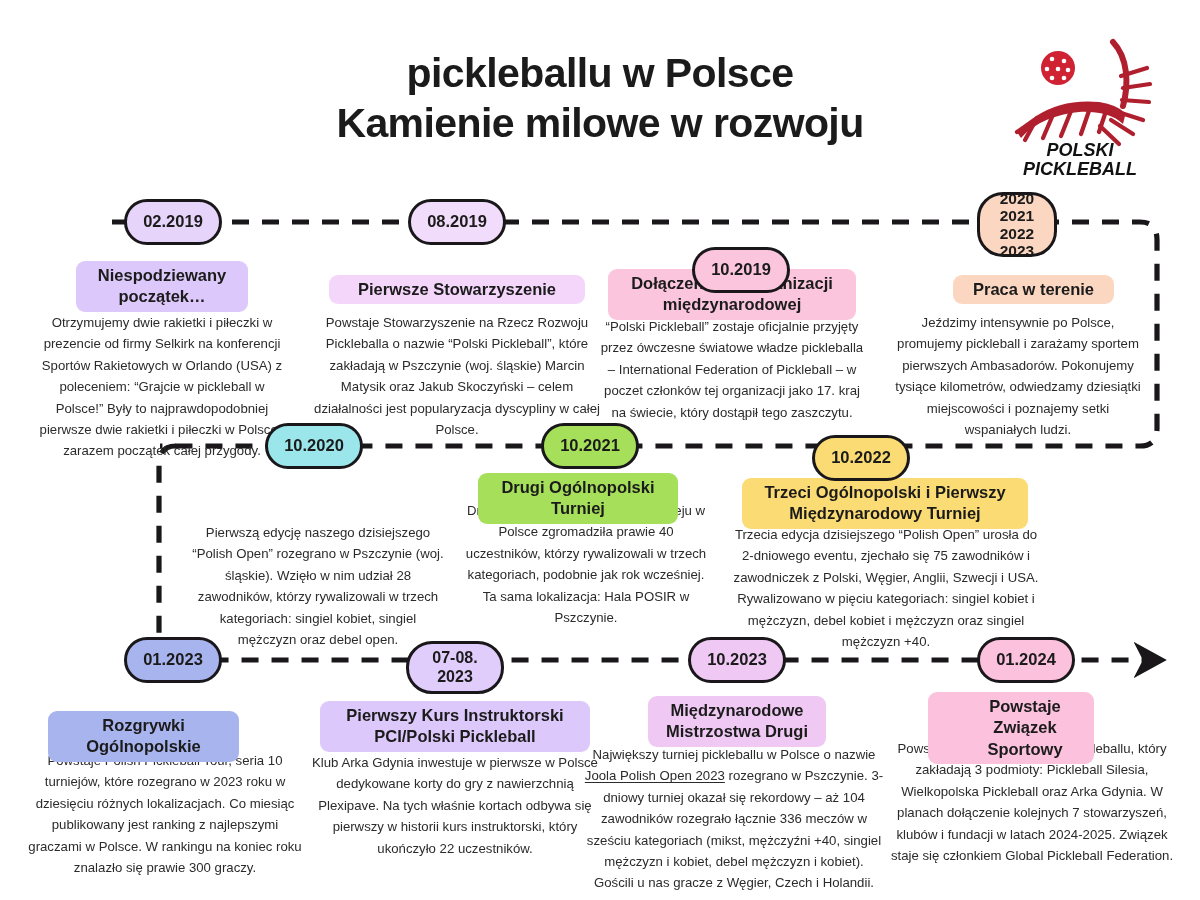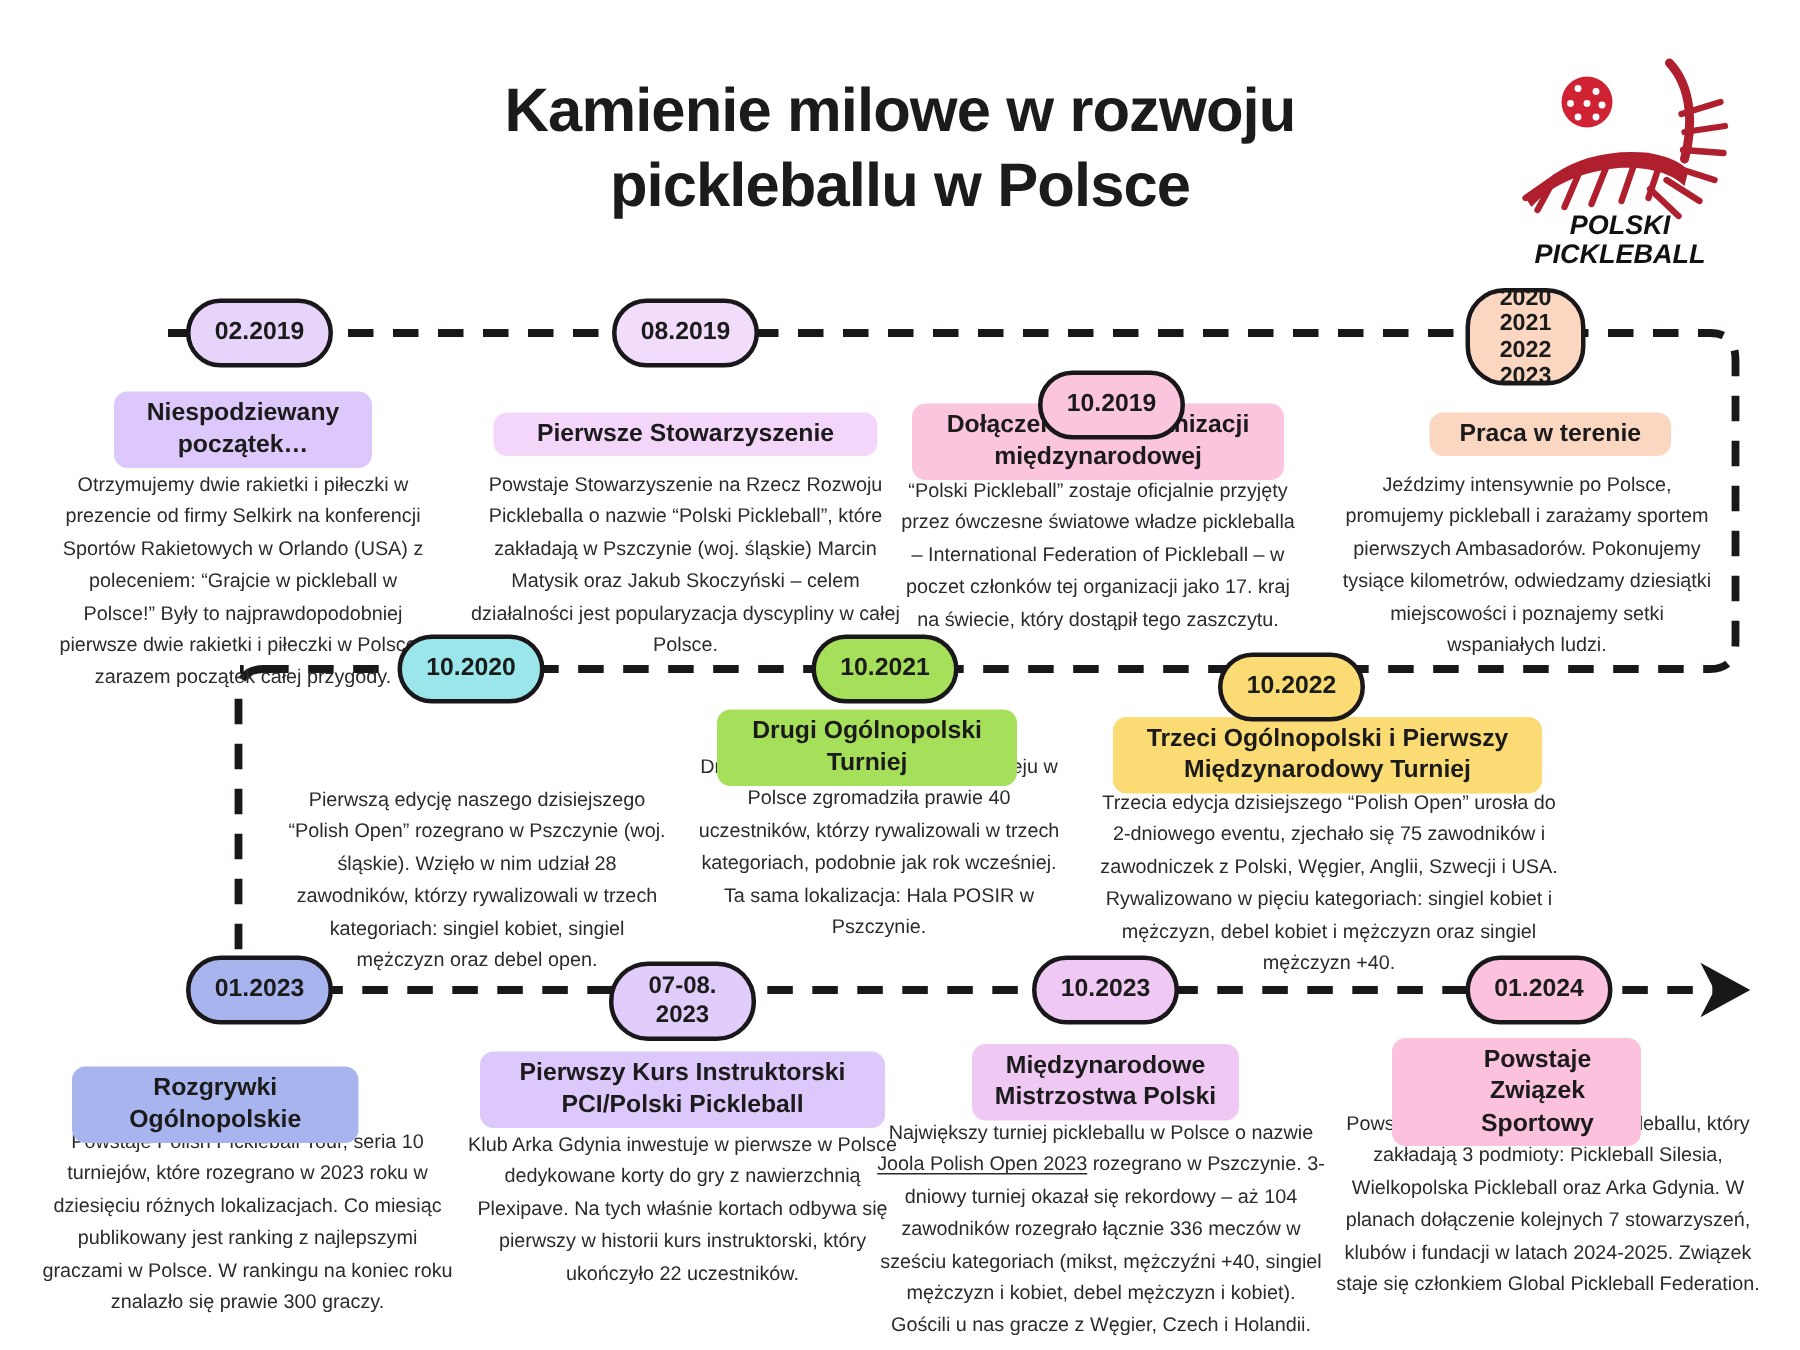"Kamienie milowe w rozwoju" div { order: before "pickleballu w Polsce" -> after "pickleballu w Polsce" }
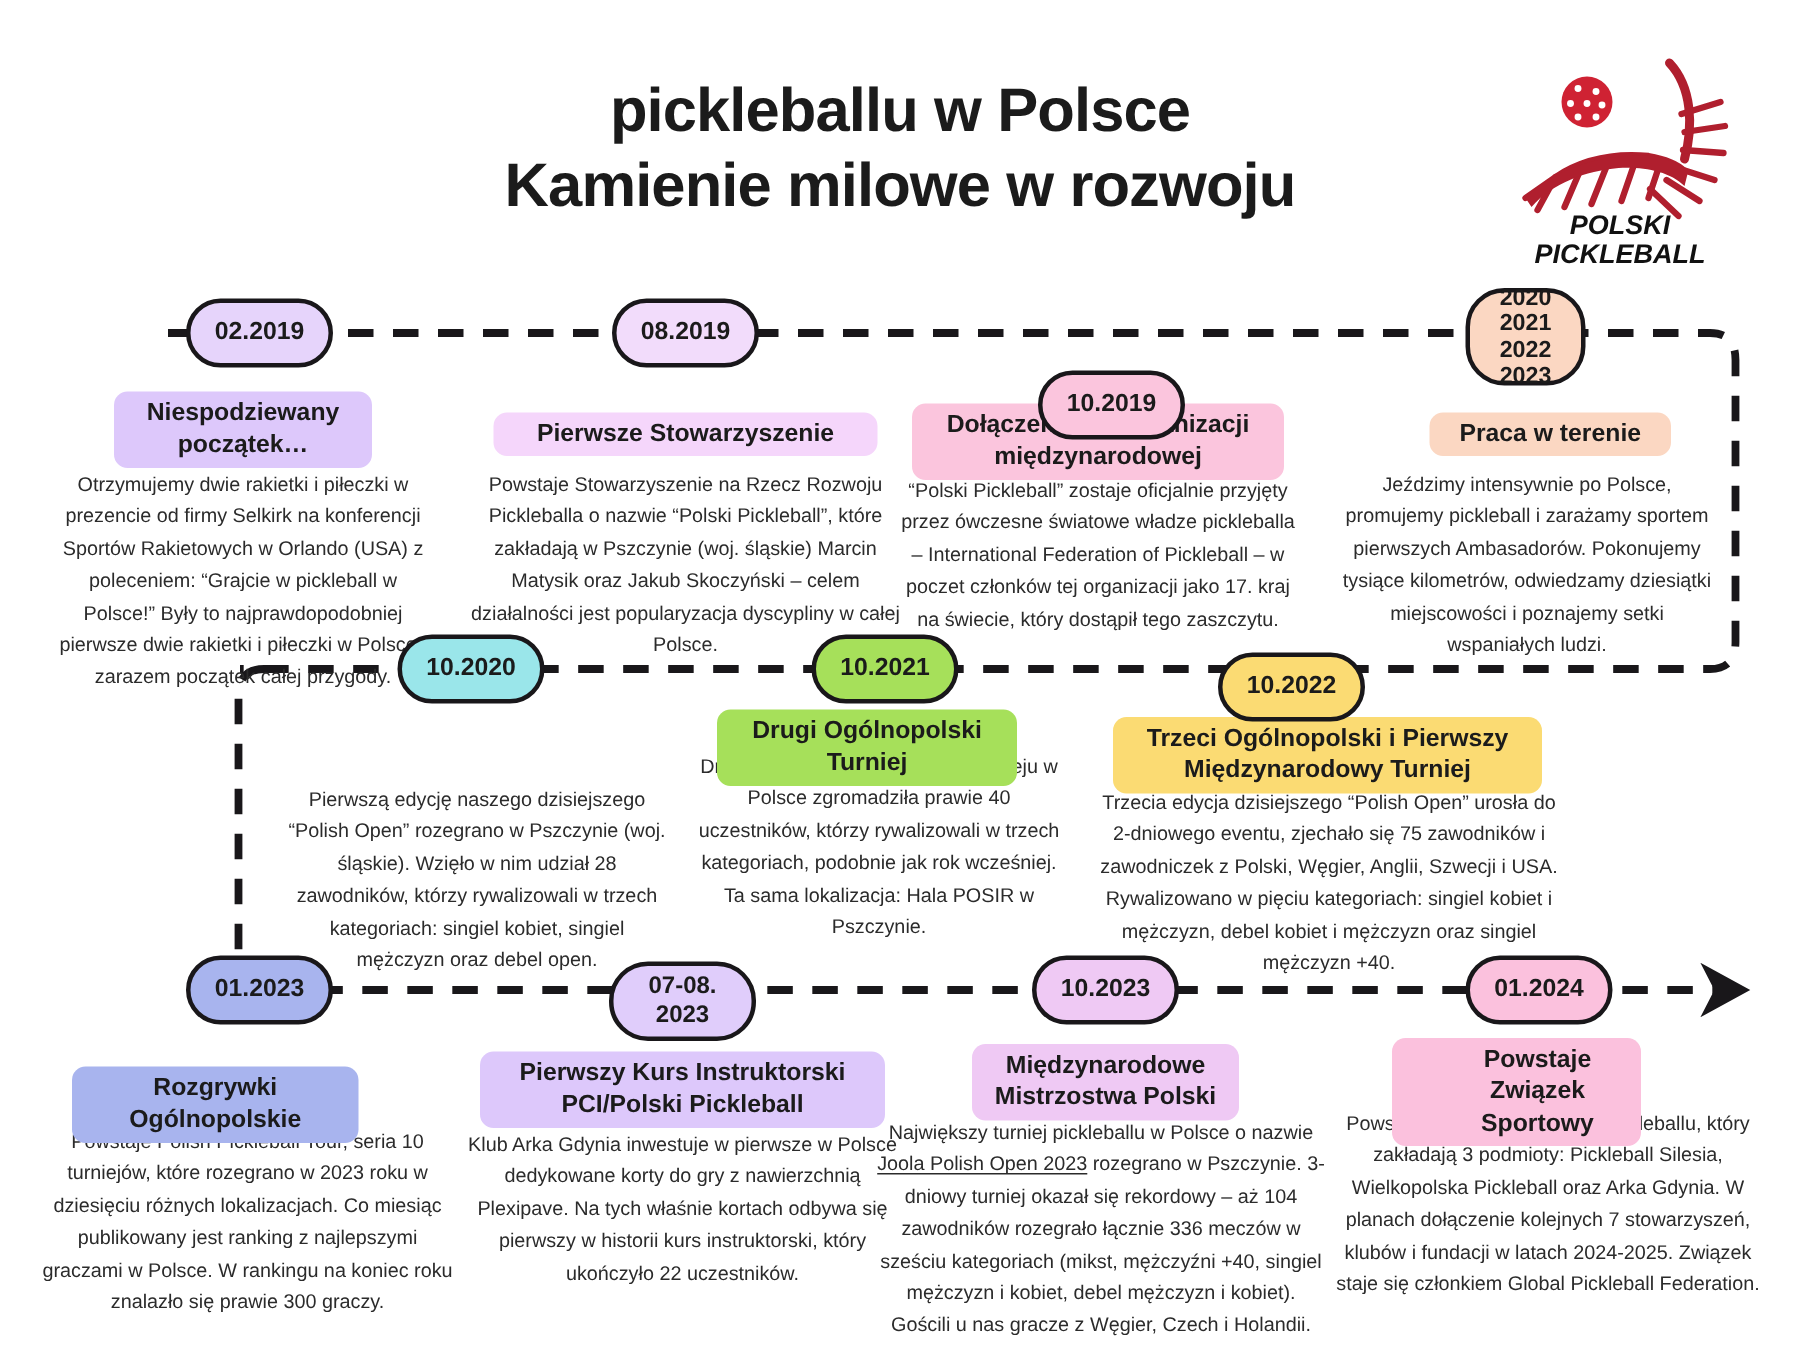"Międzynarodowe Mistrzostwa Polski" div.chip { text: Polski -> Drugi }
